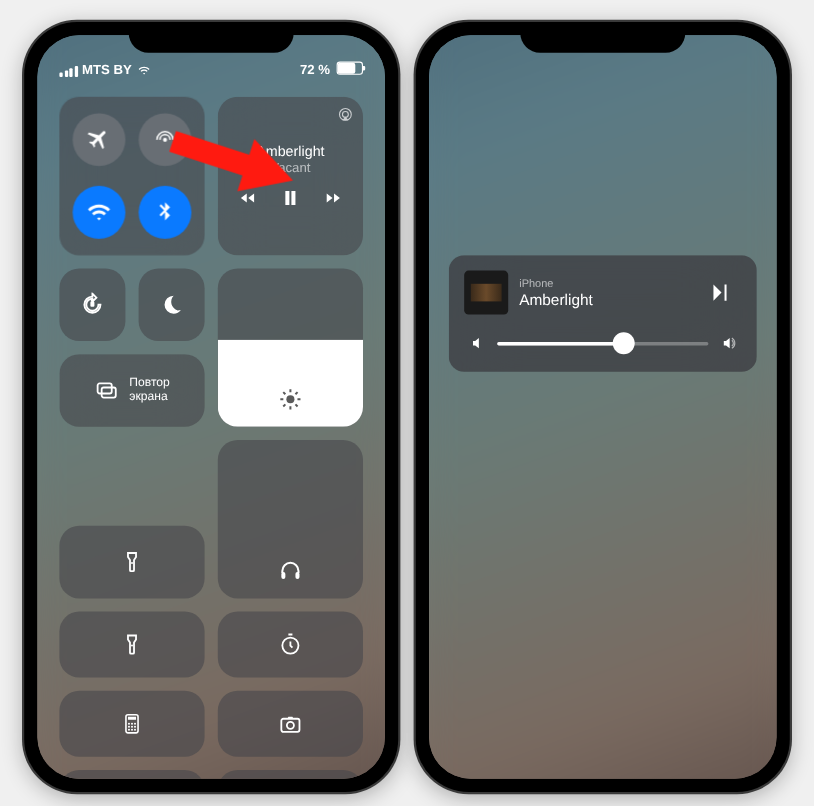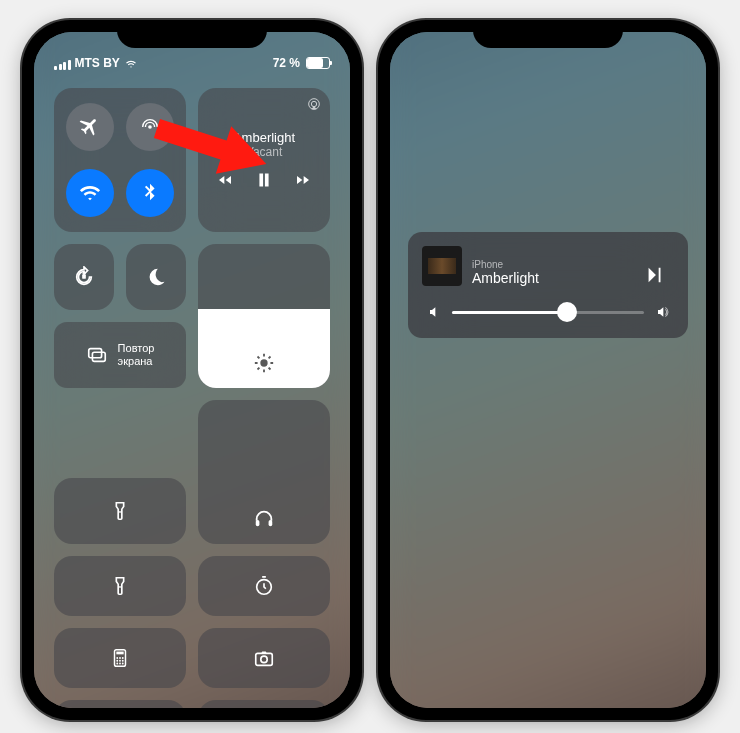"72 %" .status-right { align-items: center -> flex-start }
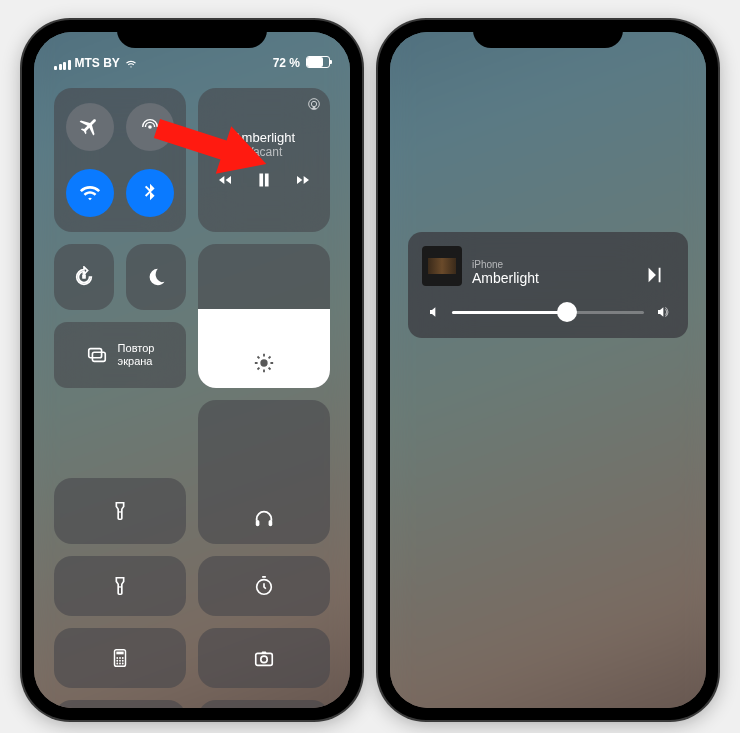"iPhone" .np-row { align-items: flex-end -> center }
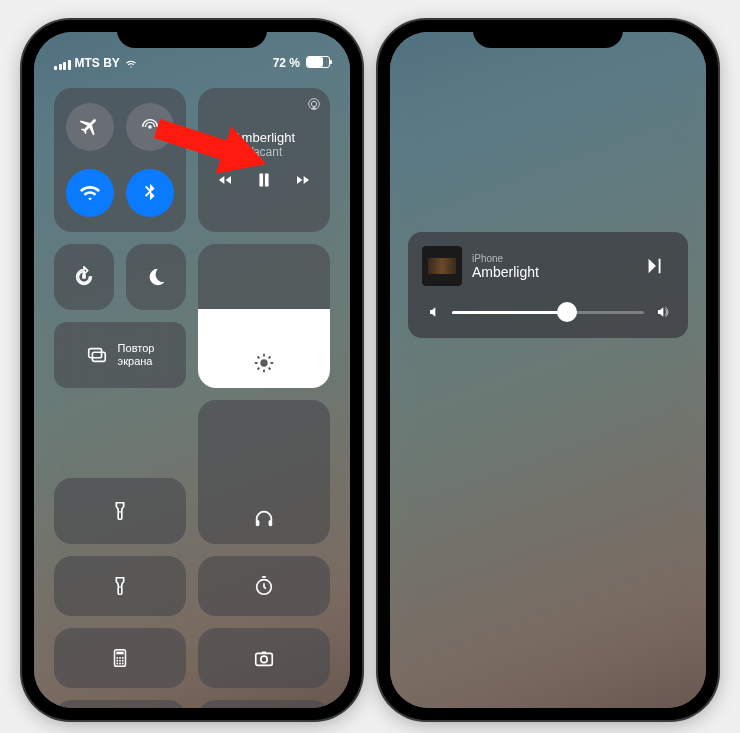"Повтор" .screen-mirror { border-radius: 13px -> none }
